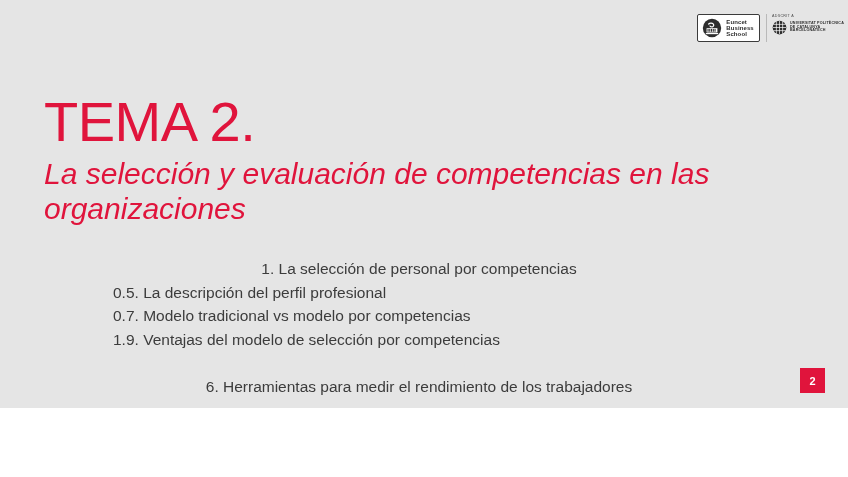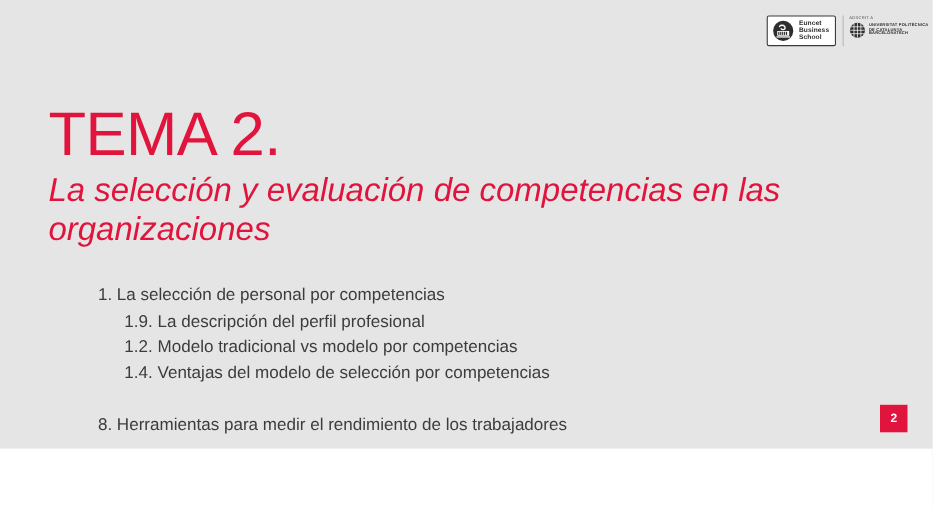"1. La selección de personal" .outline-item.level-1 { text-align: none -> center }
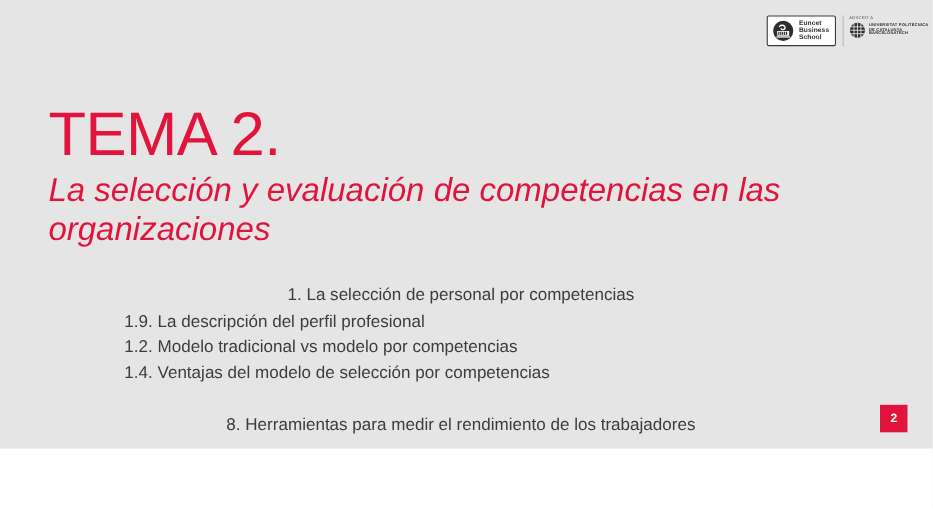"1.9. La descripción del perfil" div.outline-item { text: 1.9 -> 0.5 }
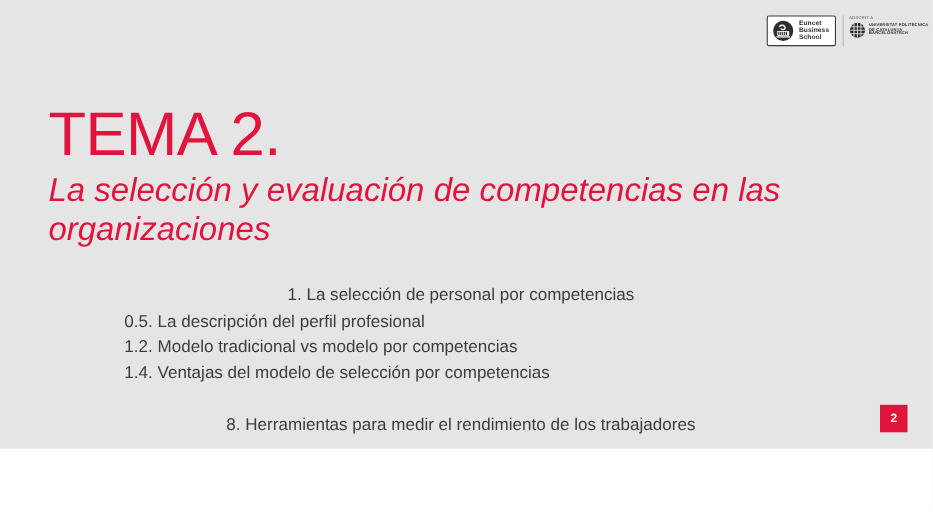"1.2. Modelo tradicional vs modelo" div.outline-item { text: 1.2 -> 0.7 }
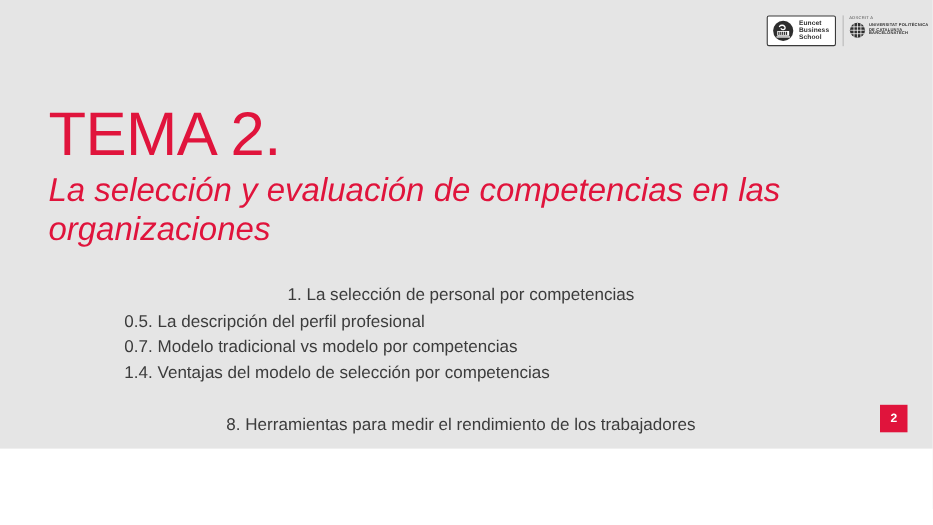"1.4. Ventajas del modelo de" div.outline-item { text: 1.4 -> 1.9 }
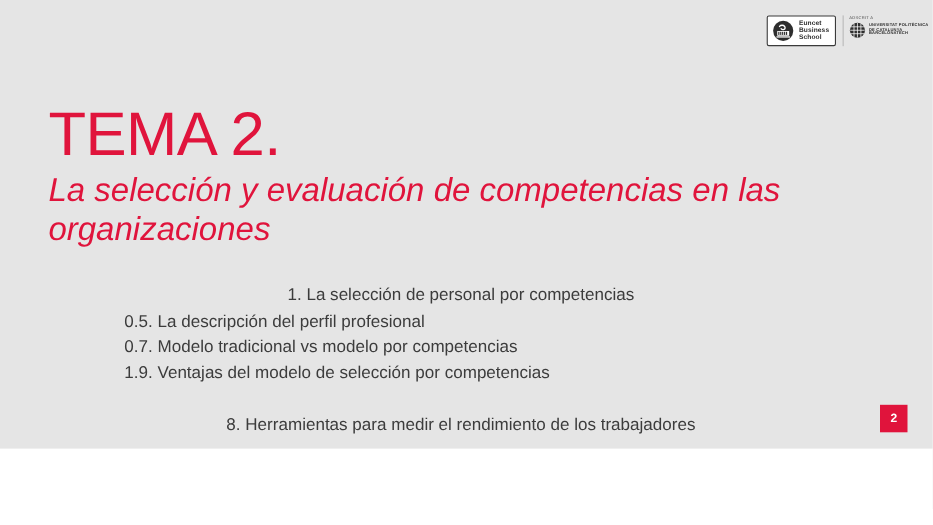"8. Herramientas para medir el" div.outline-item { text: 8 -> 6 }
